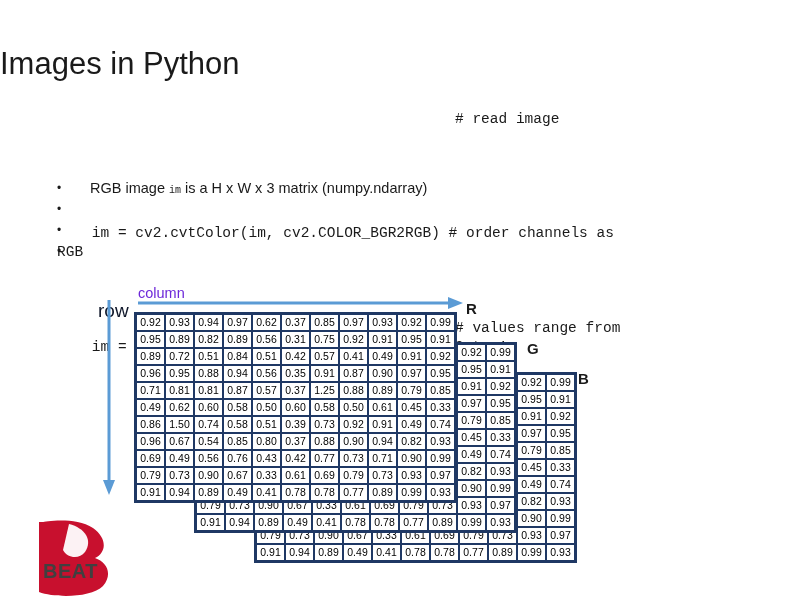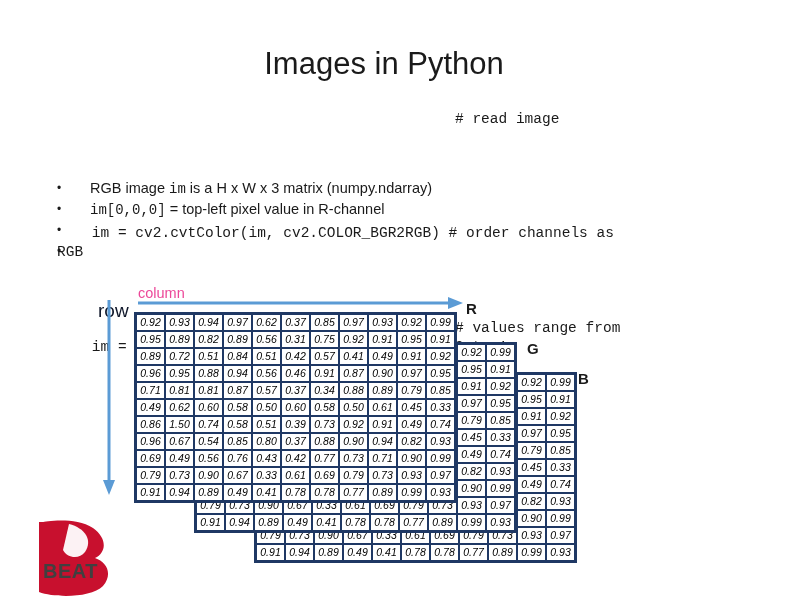"Images in Python" #slide-title { text-align: center -> none }
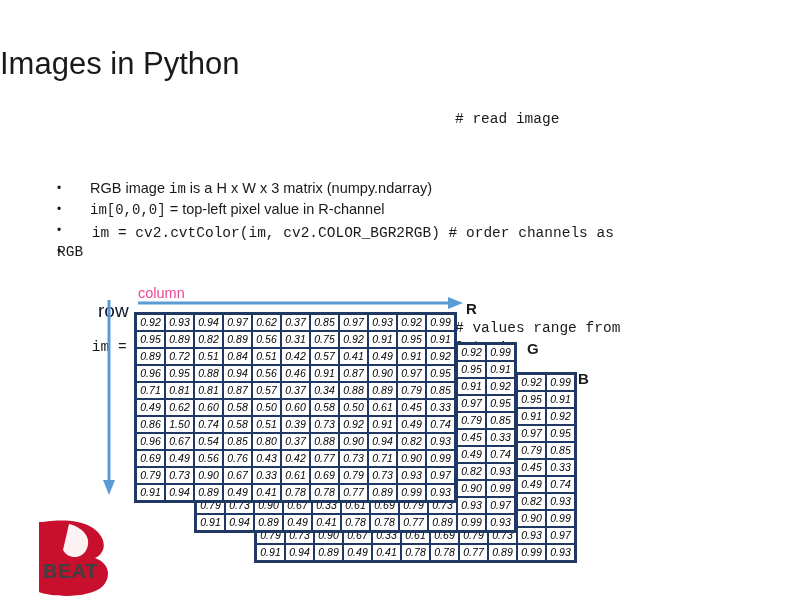"im" .mono { font-size: 14px -> 10px }
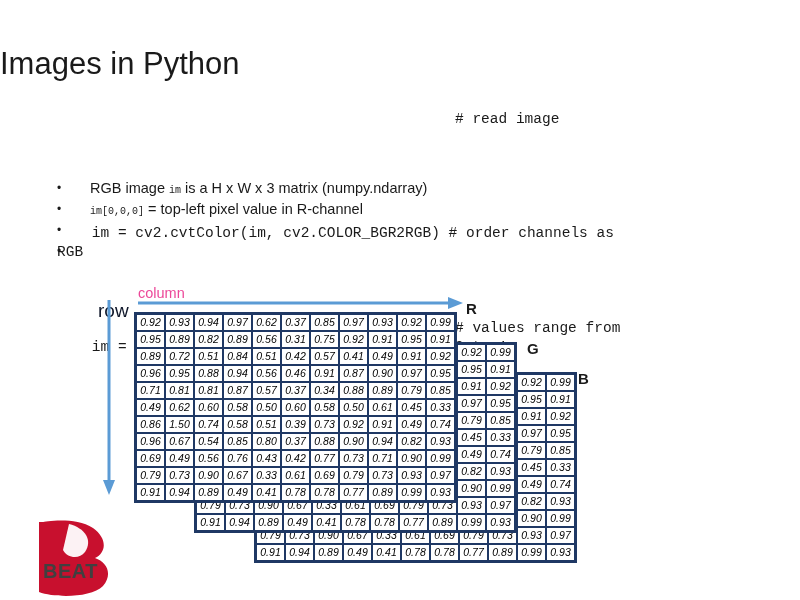"im[0,0,0] = top-left pixel value" span.bullet-text { html: <span><span>im[0,0,0]</span><span> = top-left pixel value in R-channel</span></span> -> none }
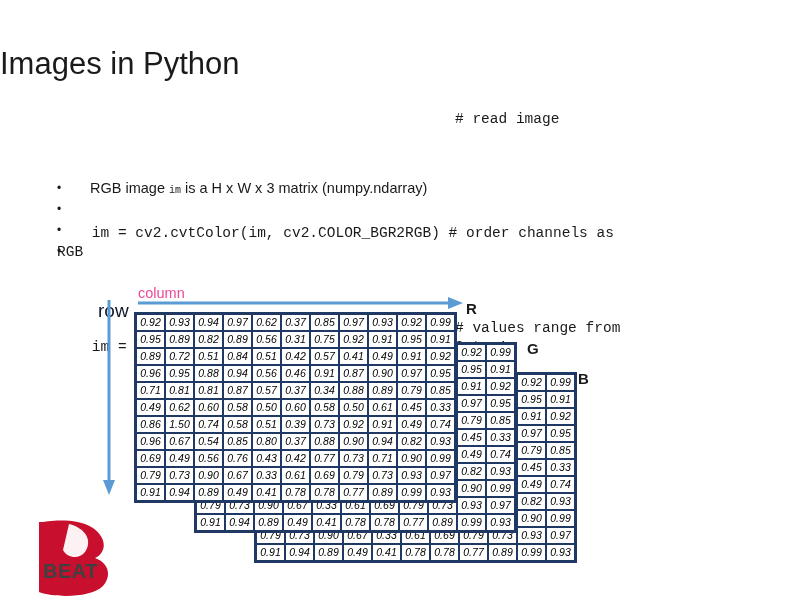"column" #label-column { color: #ec4899 -> #6d28d9 }
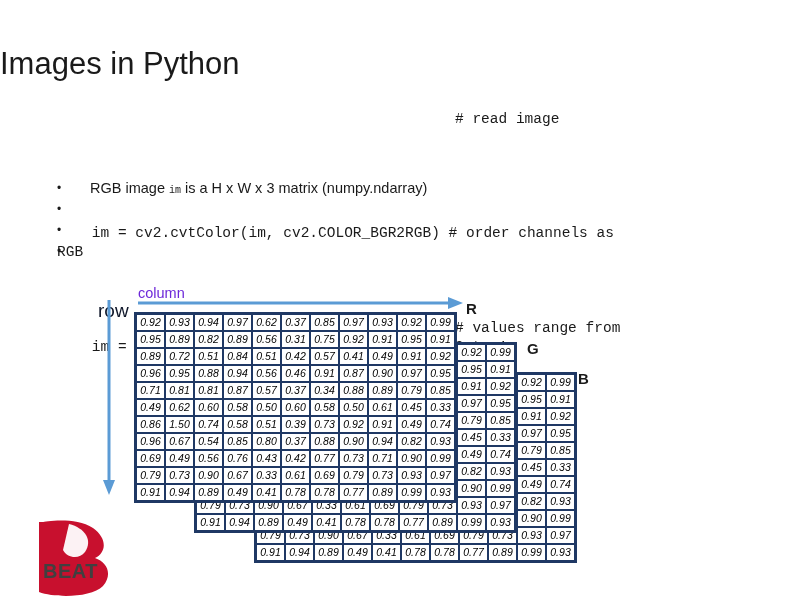"0.92" .plane { font-style: italic -> none }
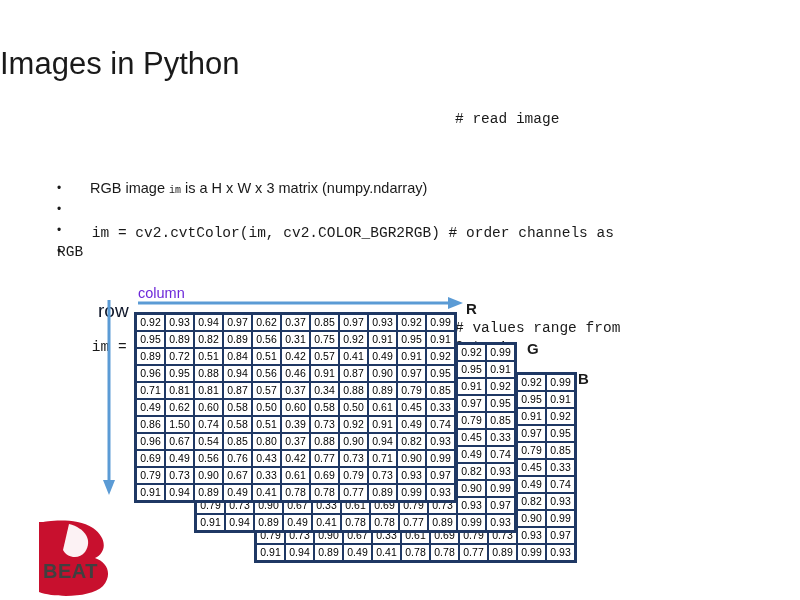"0.46" div.cell { text: 0.46 -> 0.35 }
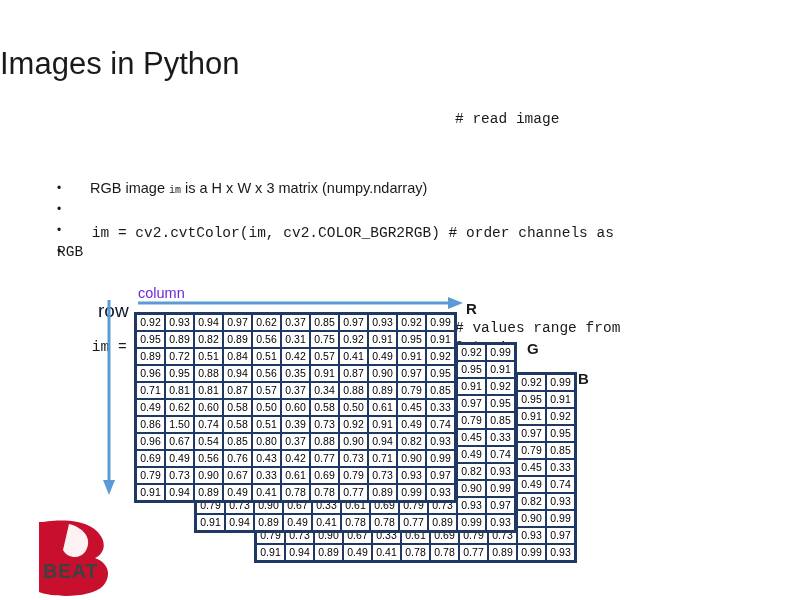"0.34" div.cell { text: 0.34 -> 1.25 }
